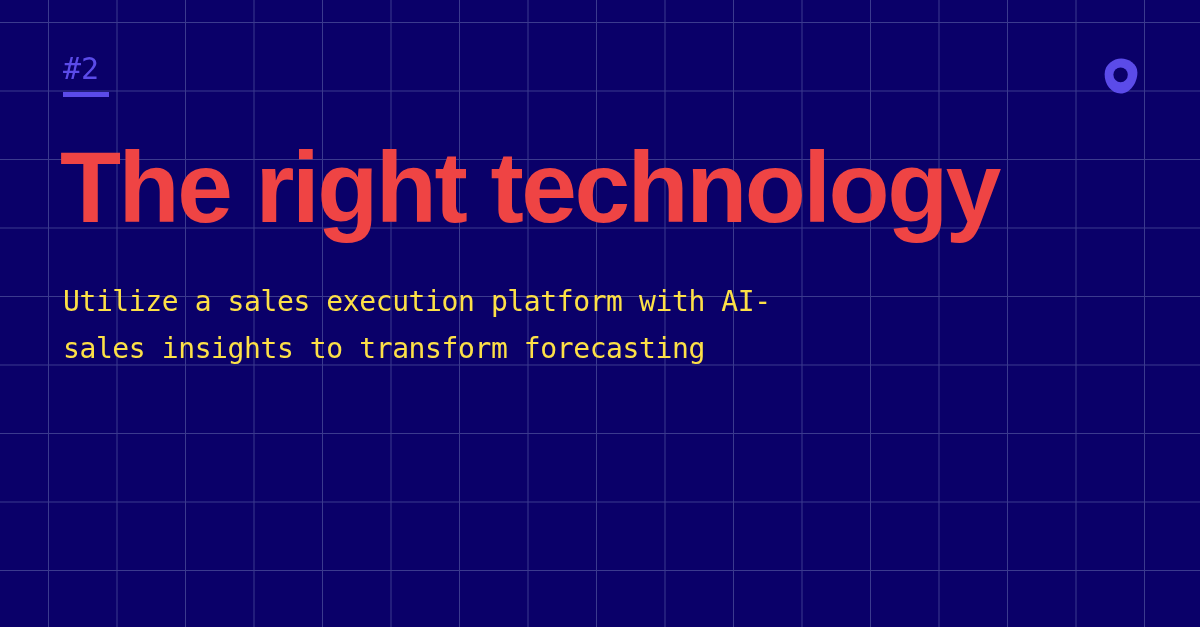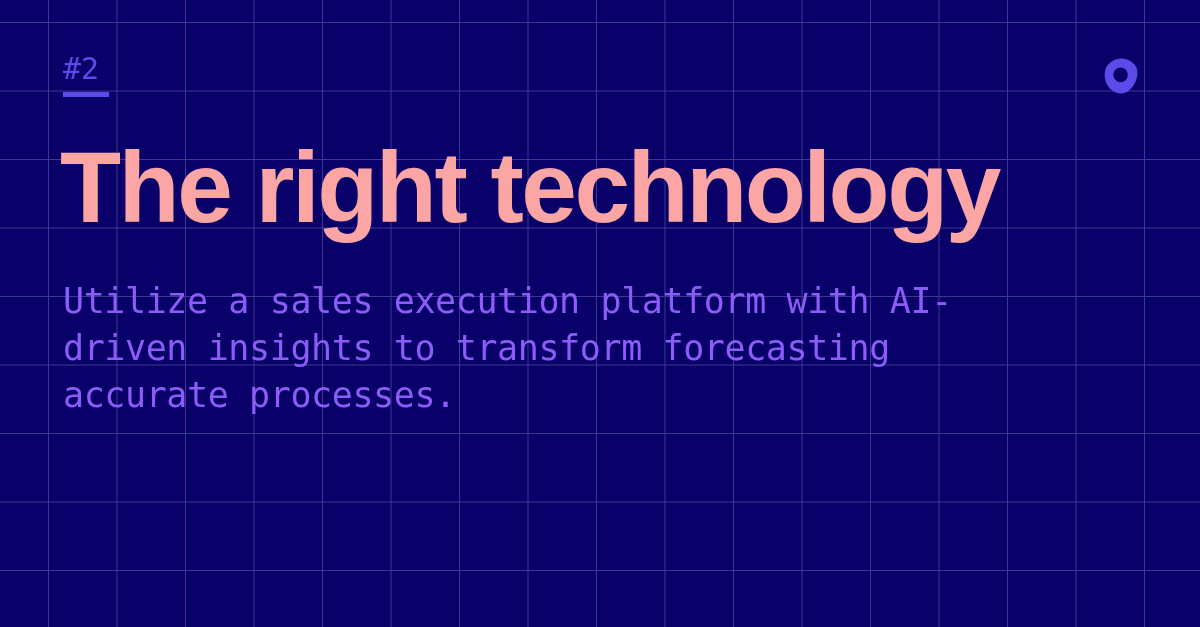"The right technology" .headline { color: #fca5a5 -> #ef4444 }
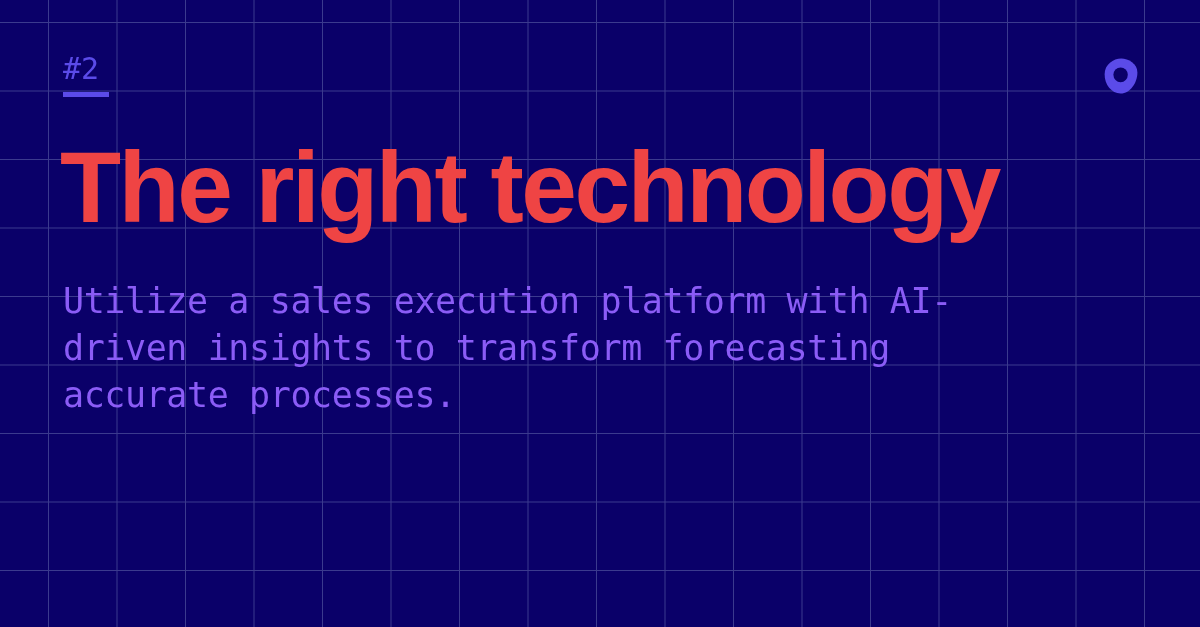"Utilize a sales execution platform" .body-copy { color: #8b5cf6 -> #fde047; font-size: 35px -> 28px }
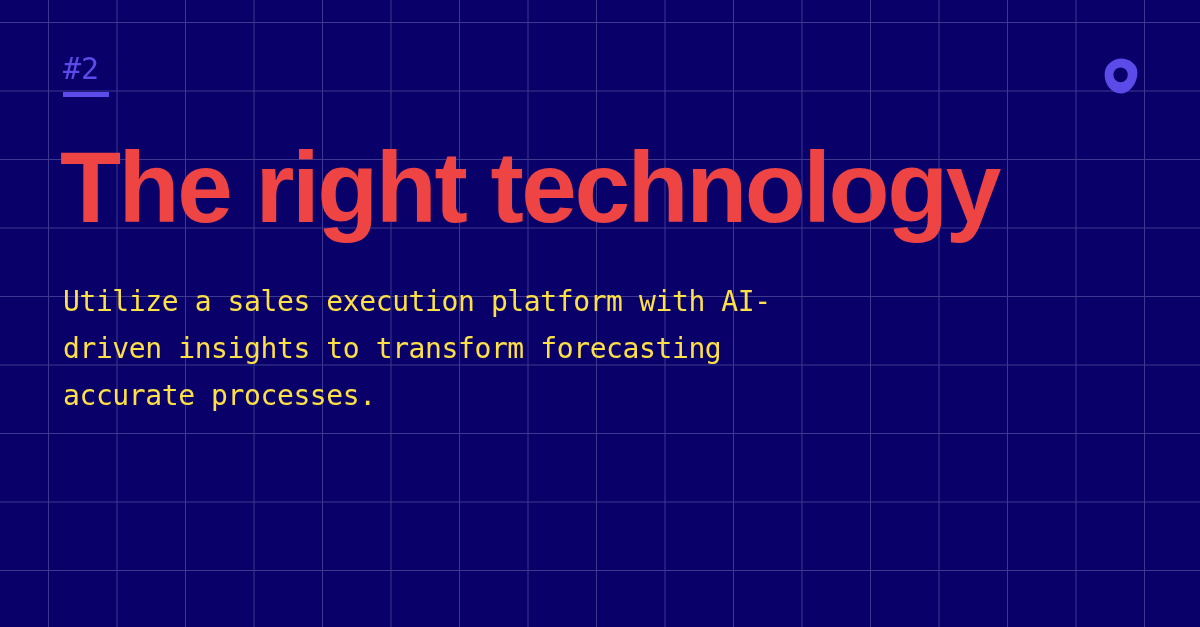"driven insights to transform forecasting" span.line { text: driven -> sales }
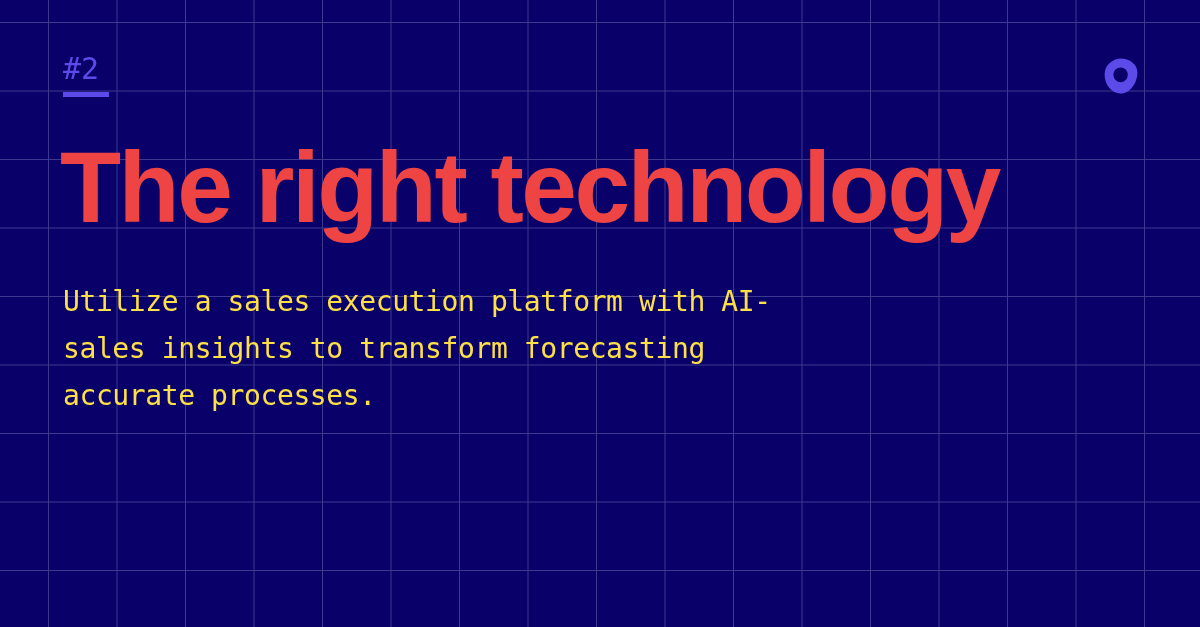"accurate processes." span.line { html: <span>accurate processes.</span> -> none }
